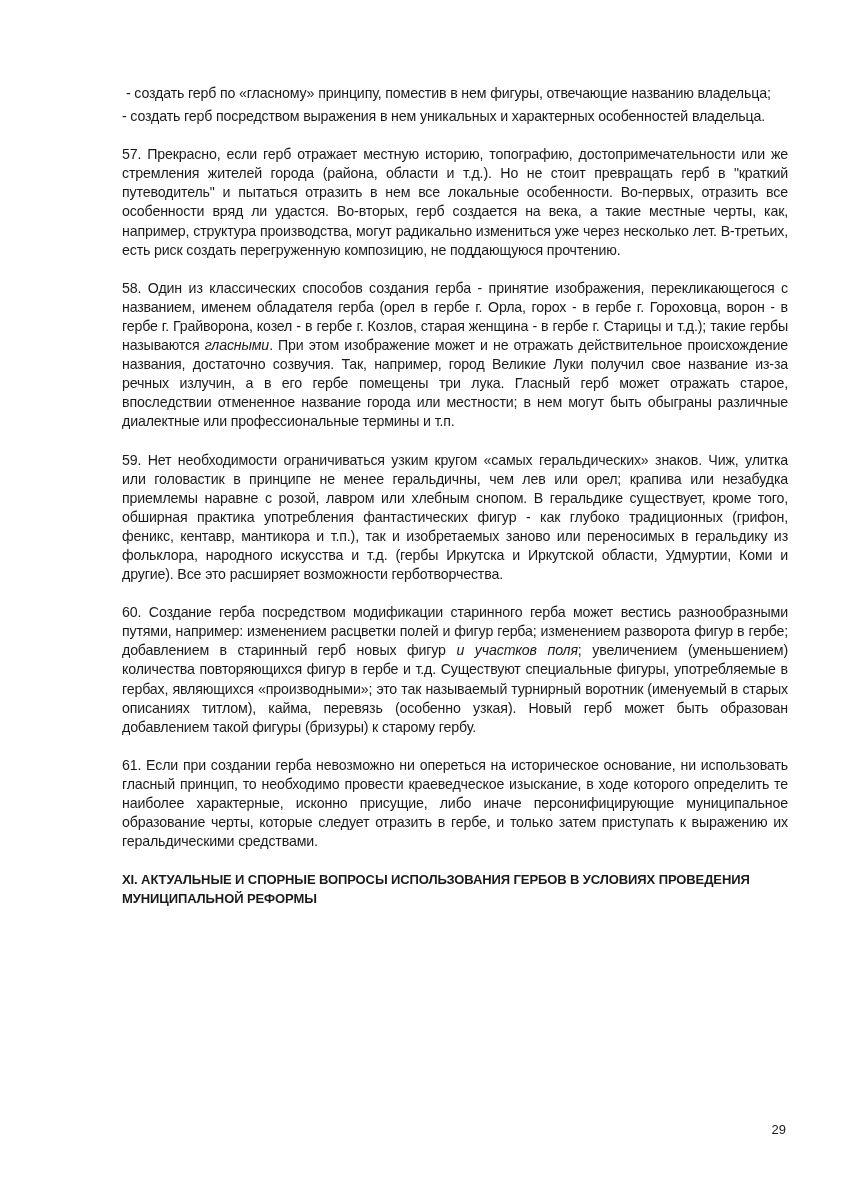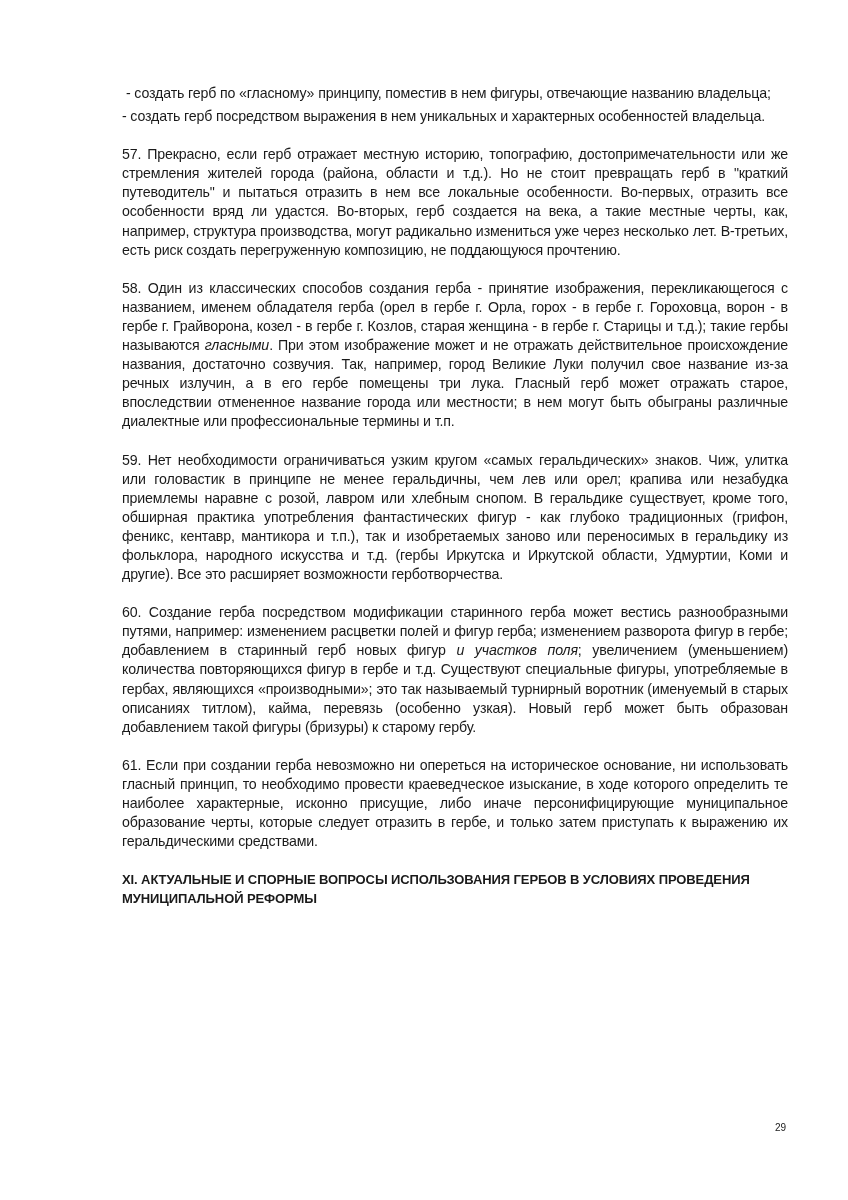"29" .page-number { font-size: 10px -> 13px }
